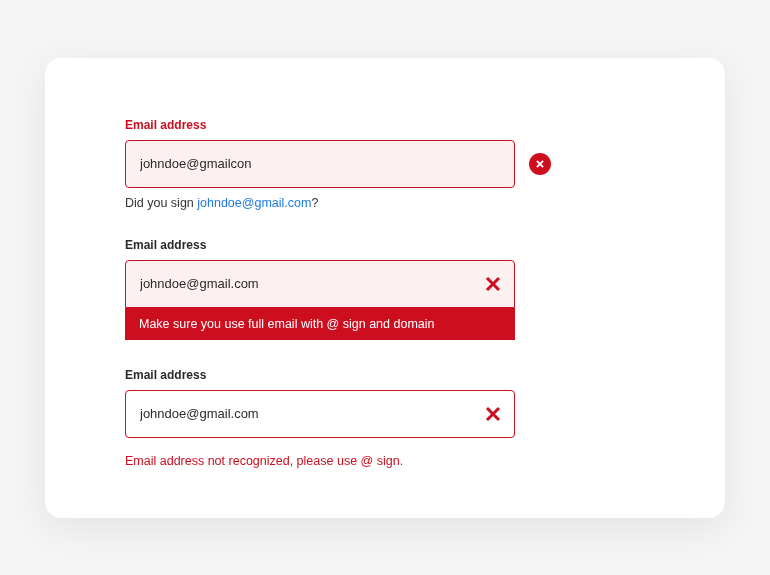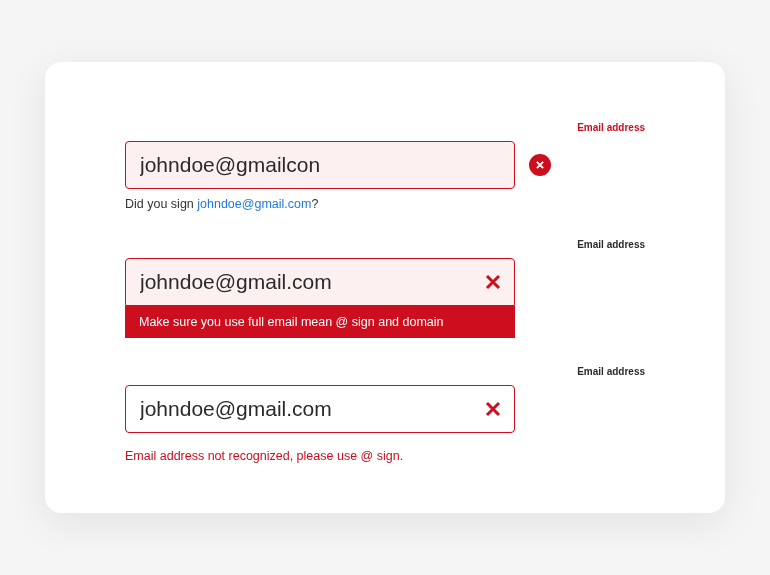"Email address" .label { font-size: 10px -> 12px; text-align: right -> none }
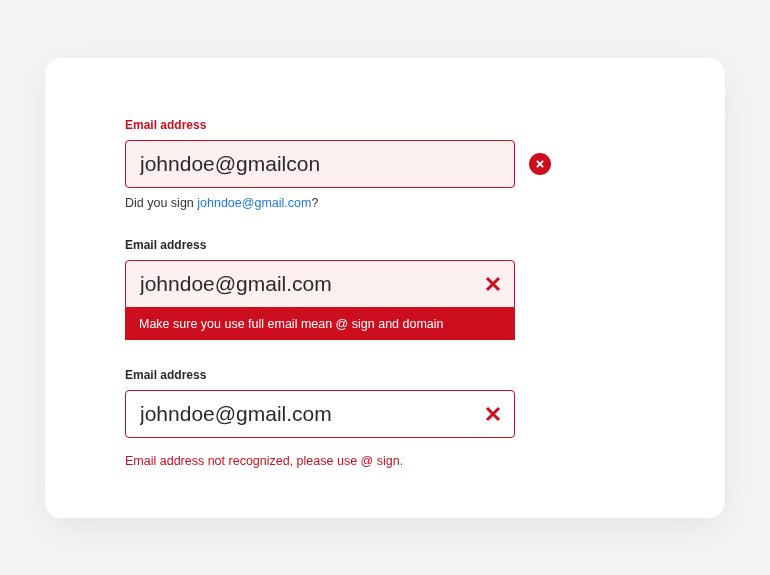"johndoe@gmailcon" .text-input { font-size: 21px -> 13px }
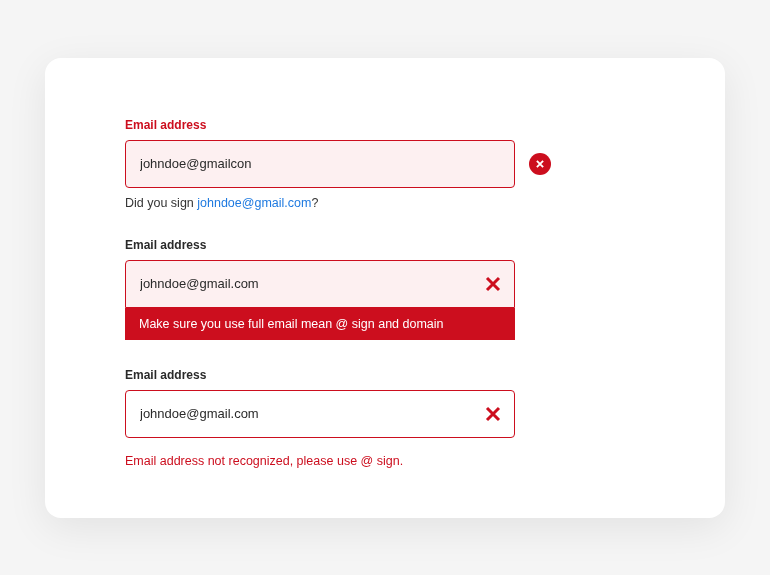"Make sure you use full" div.error-banner { text: mean -> with }
